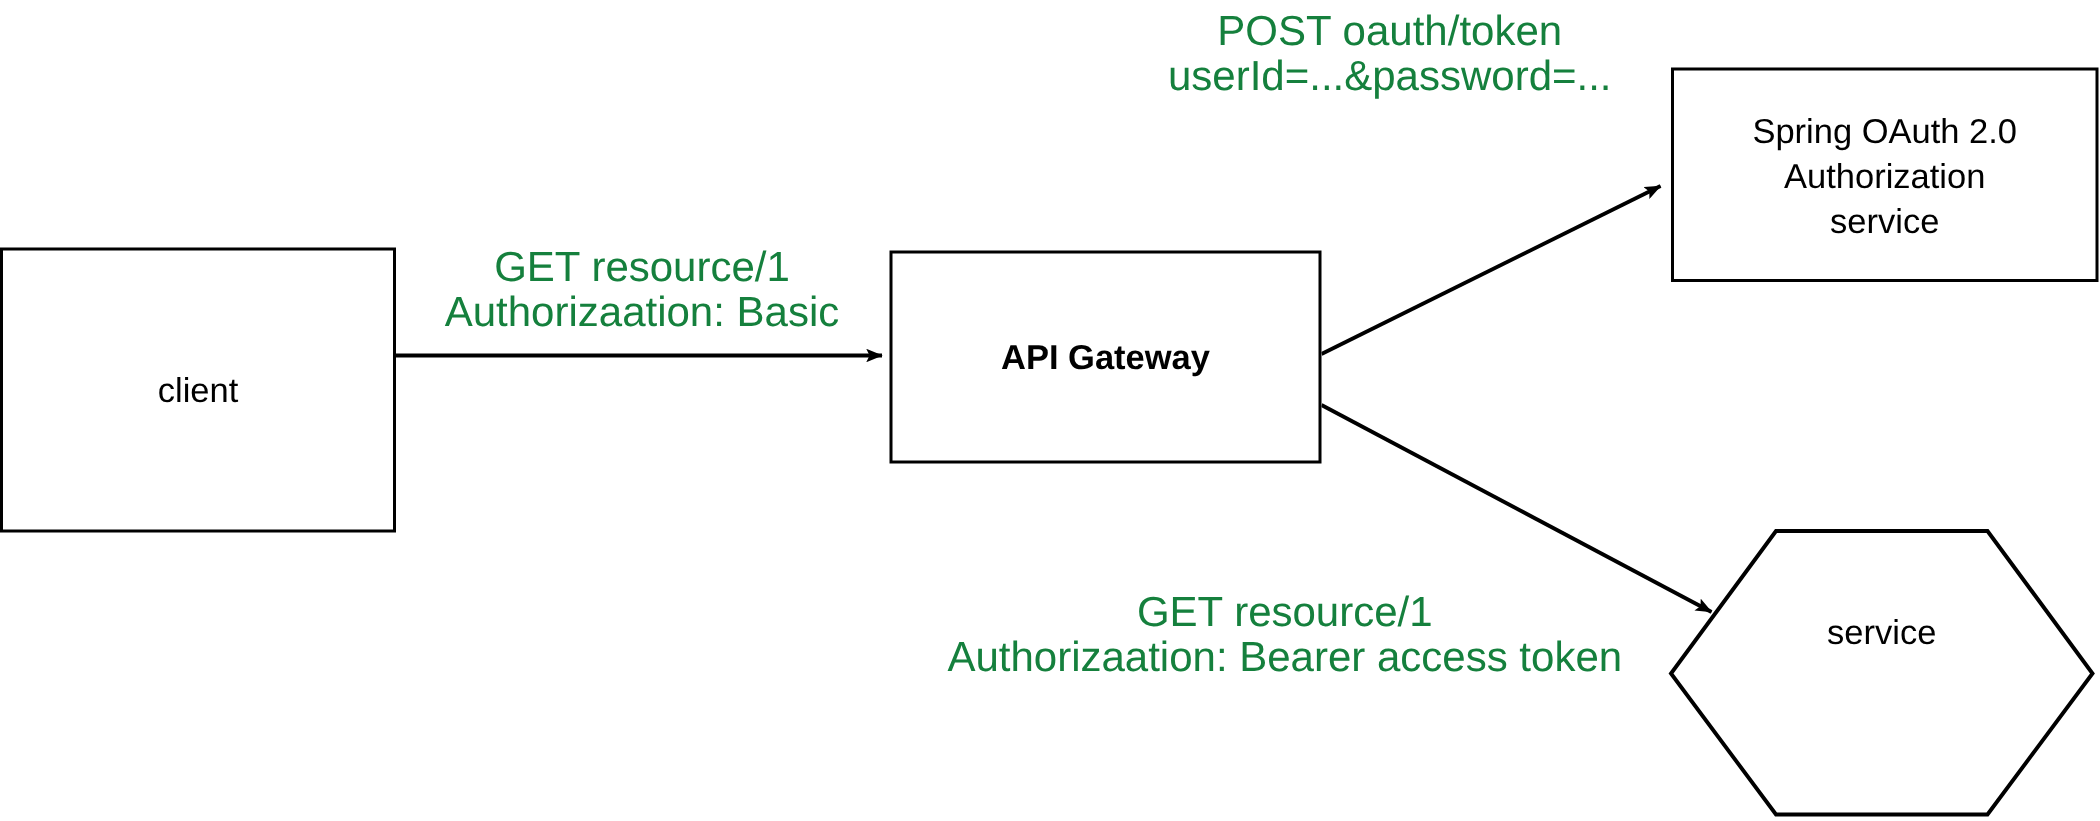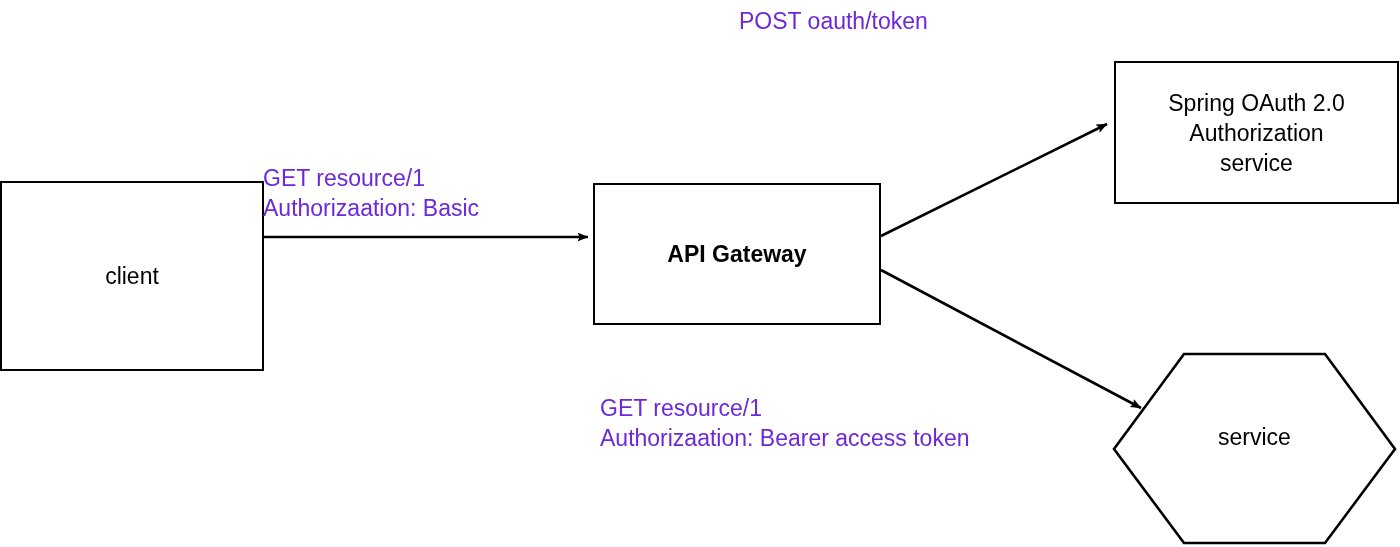"POST oauth/token" .edge-label { color: #6d28d9 -> #15803d; font-size: 23px -> 28px; text-align: left -> center }
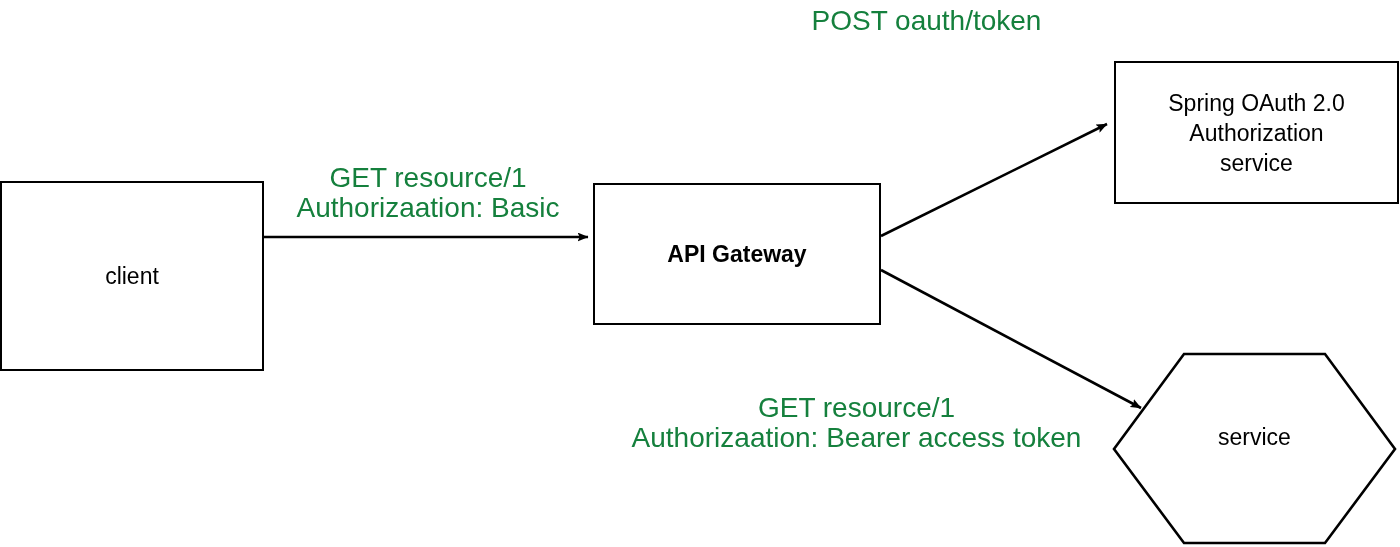"userId=...&password=..." span { html: none -> <span>userId=...&amp;password=...</span> }
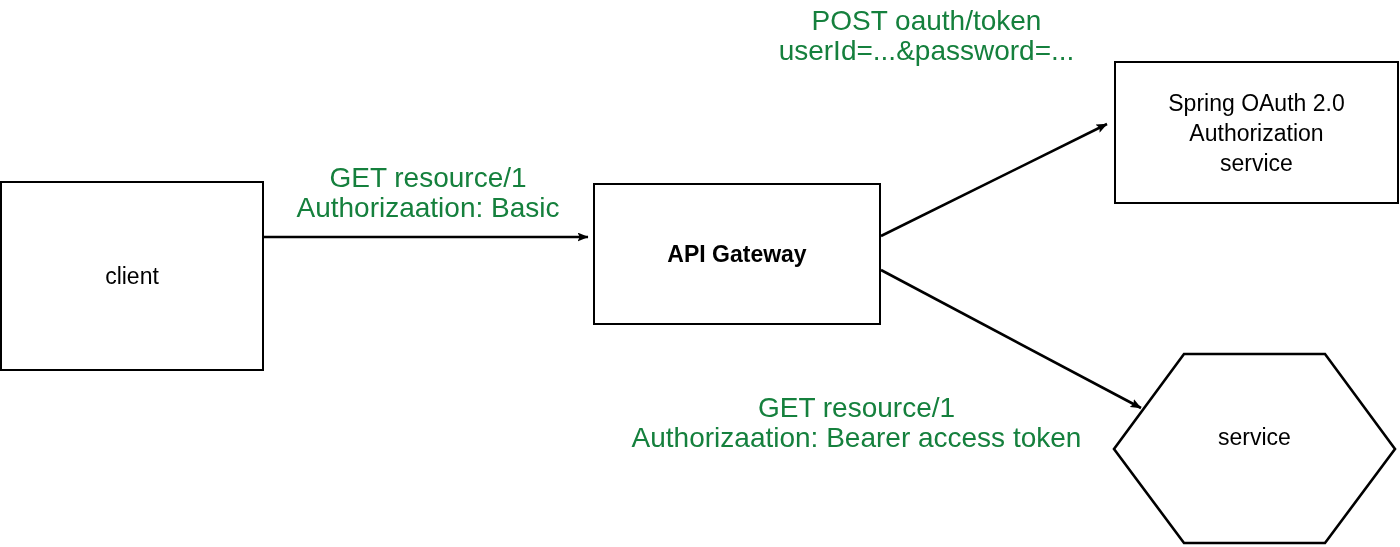"Spring OAuth 2.0" .node { margin-top: 16px -> none }
